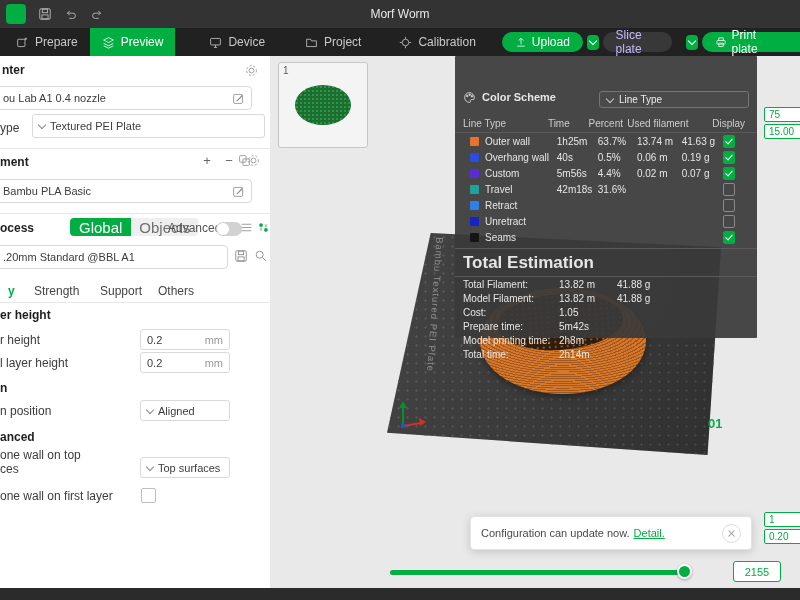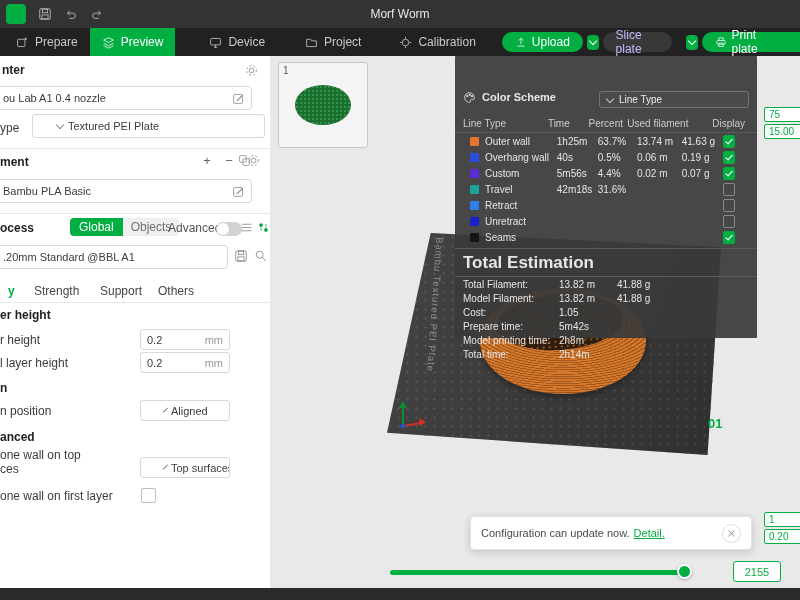"Textured PEI Plate" .dd { padding: 0 24px -> 0 6px }
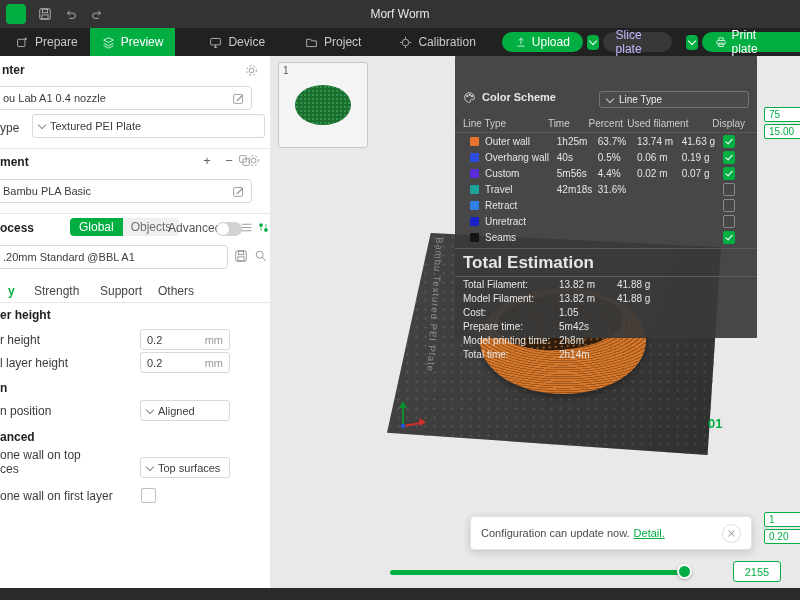"Global" .scope { font-size: 12px -> 15px }
